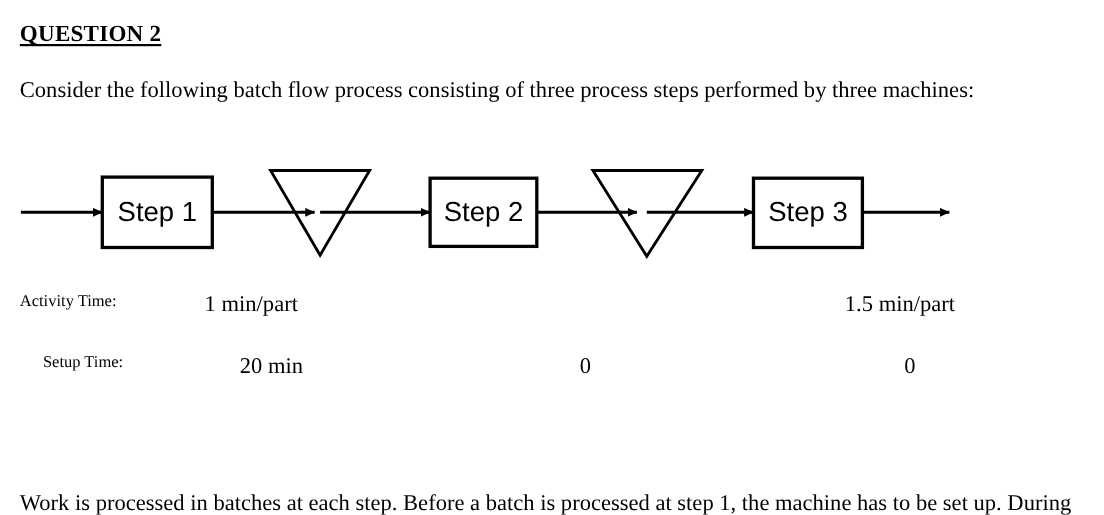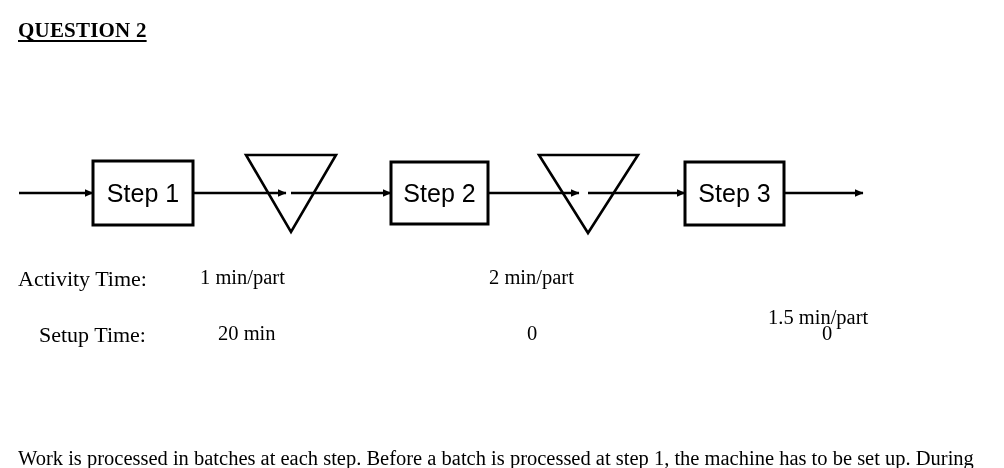"Consider the following batch flow" div.intro { html: none -> <div>Consider the following batch flow process consisting of three process steps performed by three machines:</div> }
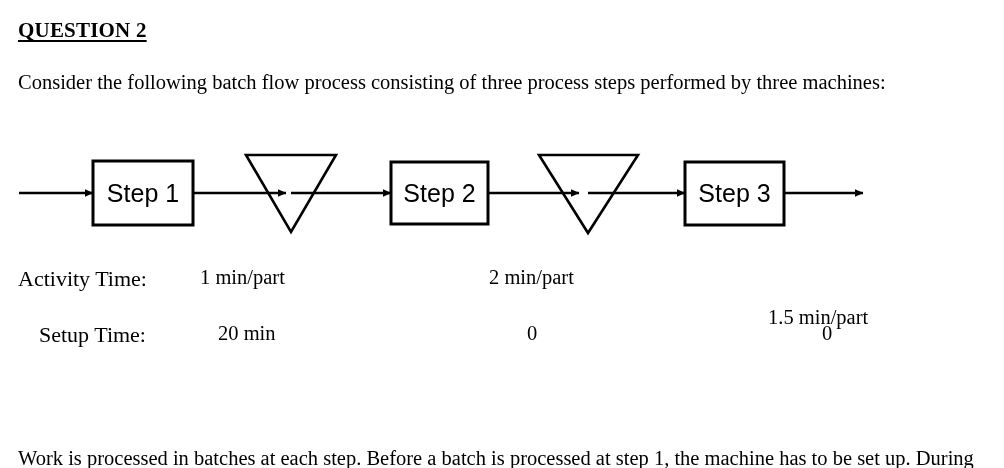"Activity Time:" .row-label { font-size: 22px -> 15px }
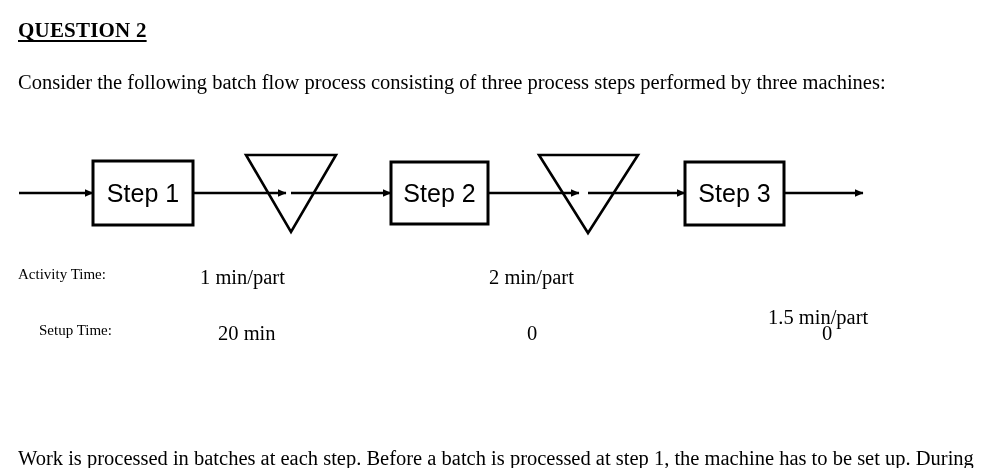"1 min/part" .act-1 { left: 200px -> 186px }
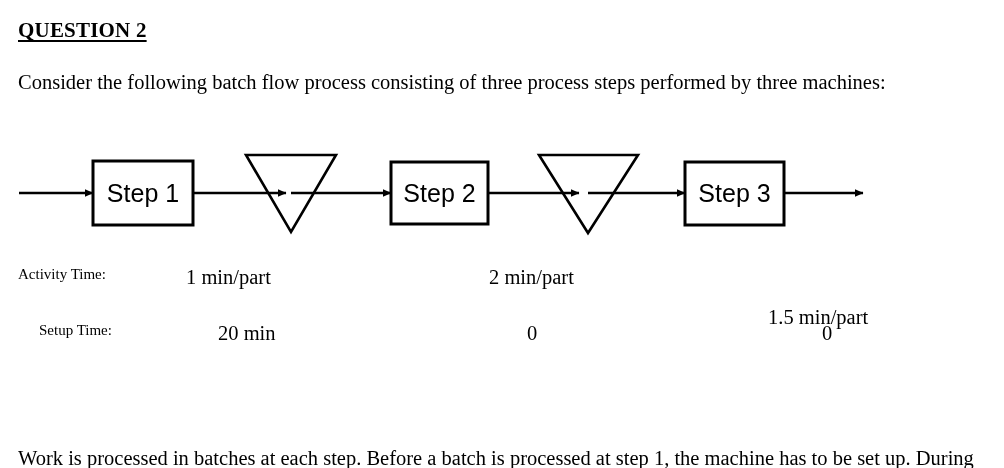"2 min/part" div.cell { html: <div>2 min/part</div> -> none }
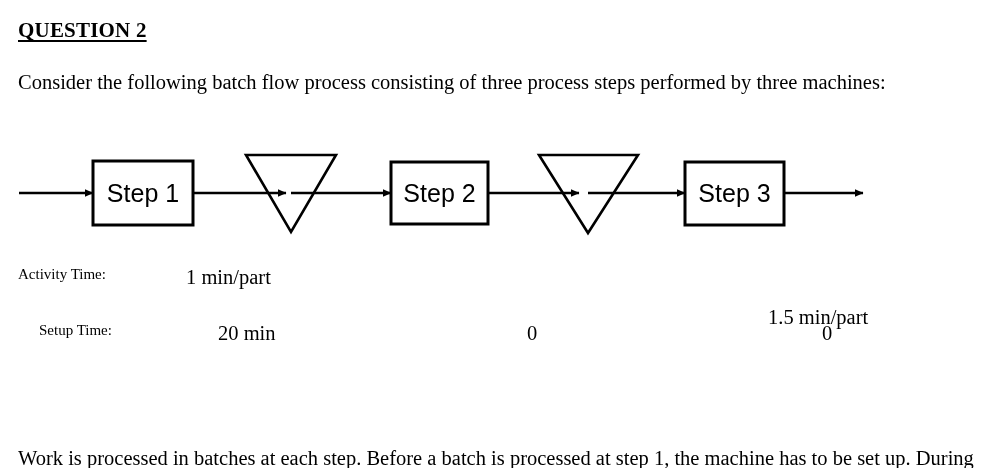"1.5 min/part" .act-3 { margin-top: 40px -> none }
